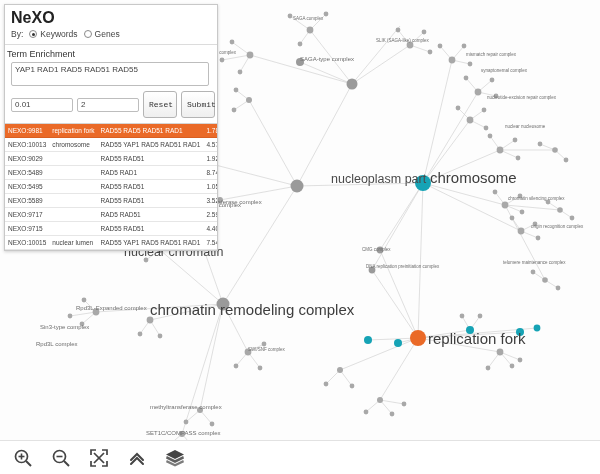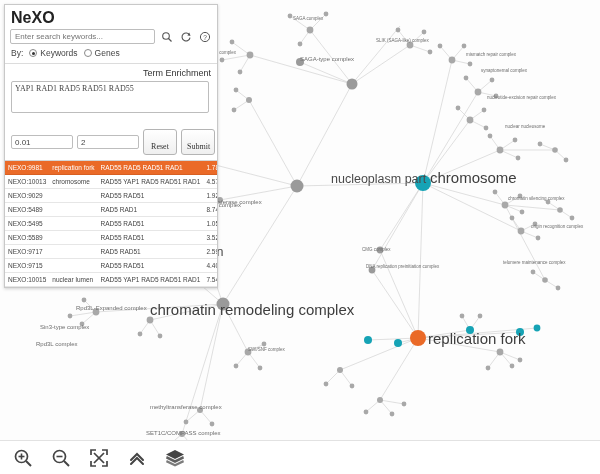"Enter search keywords..." div.search-row { html: <div> <input> <button> <svg> <circle></circle> <line></line> </svg> </button> <button> <svg> <path></path> <polygon></polygon> </svg> </button> <button> <svg> <circle></circle> <text>?</text> </svg> </button> </div> -> none }
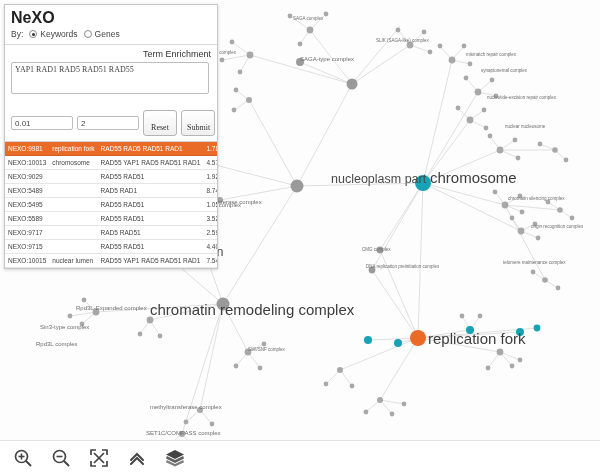"Term Enrichment" .section-title { text-align: right -> none }
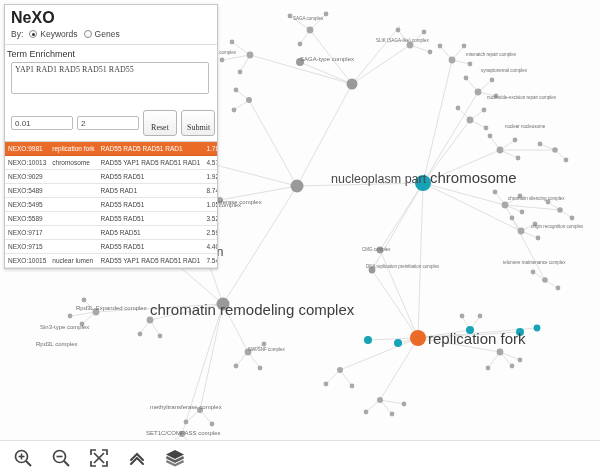"YAP1 RAD1 RAD5 RAD51 RAD55" #term-textarea { font-family: Liberation Serif, serif -> Liberation Sans, sans-serif; height: 32px -> 24px; margin: 0 6px 16px 6px -> 0 6px 5px 6px }
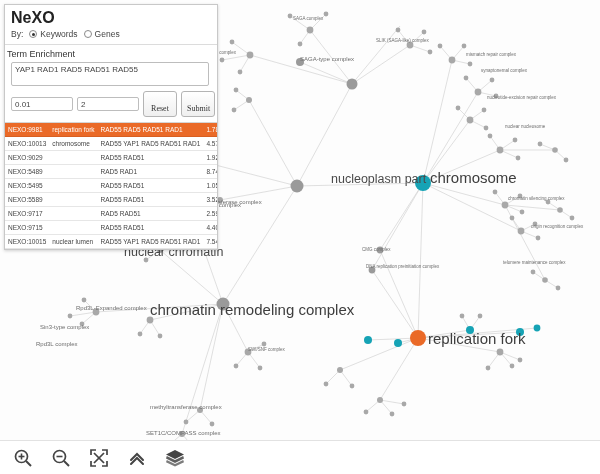"Reset" .btn { font-family: Liberation Serif, serif -> Liberation Mono, monospace; height: 14px -> 27px; padding: 12px 5px -> 0 5px }
